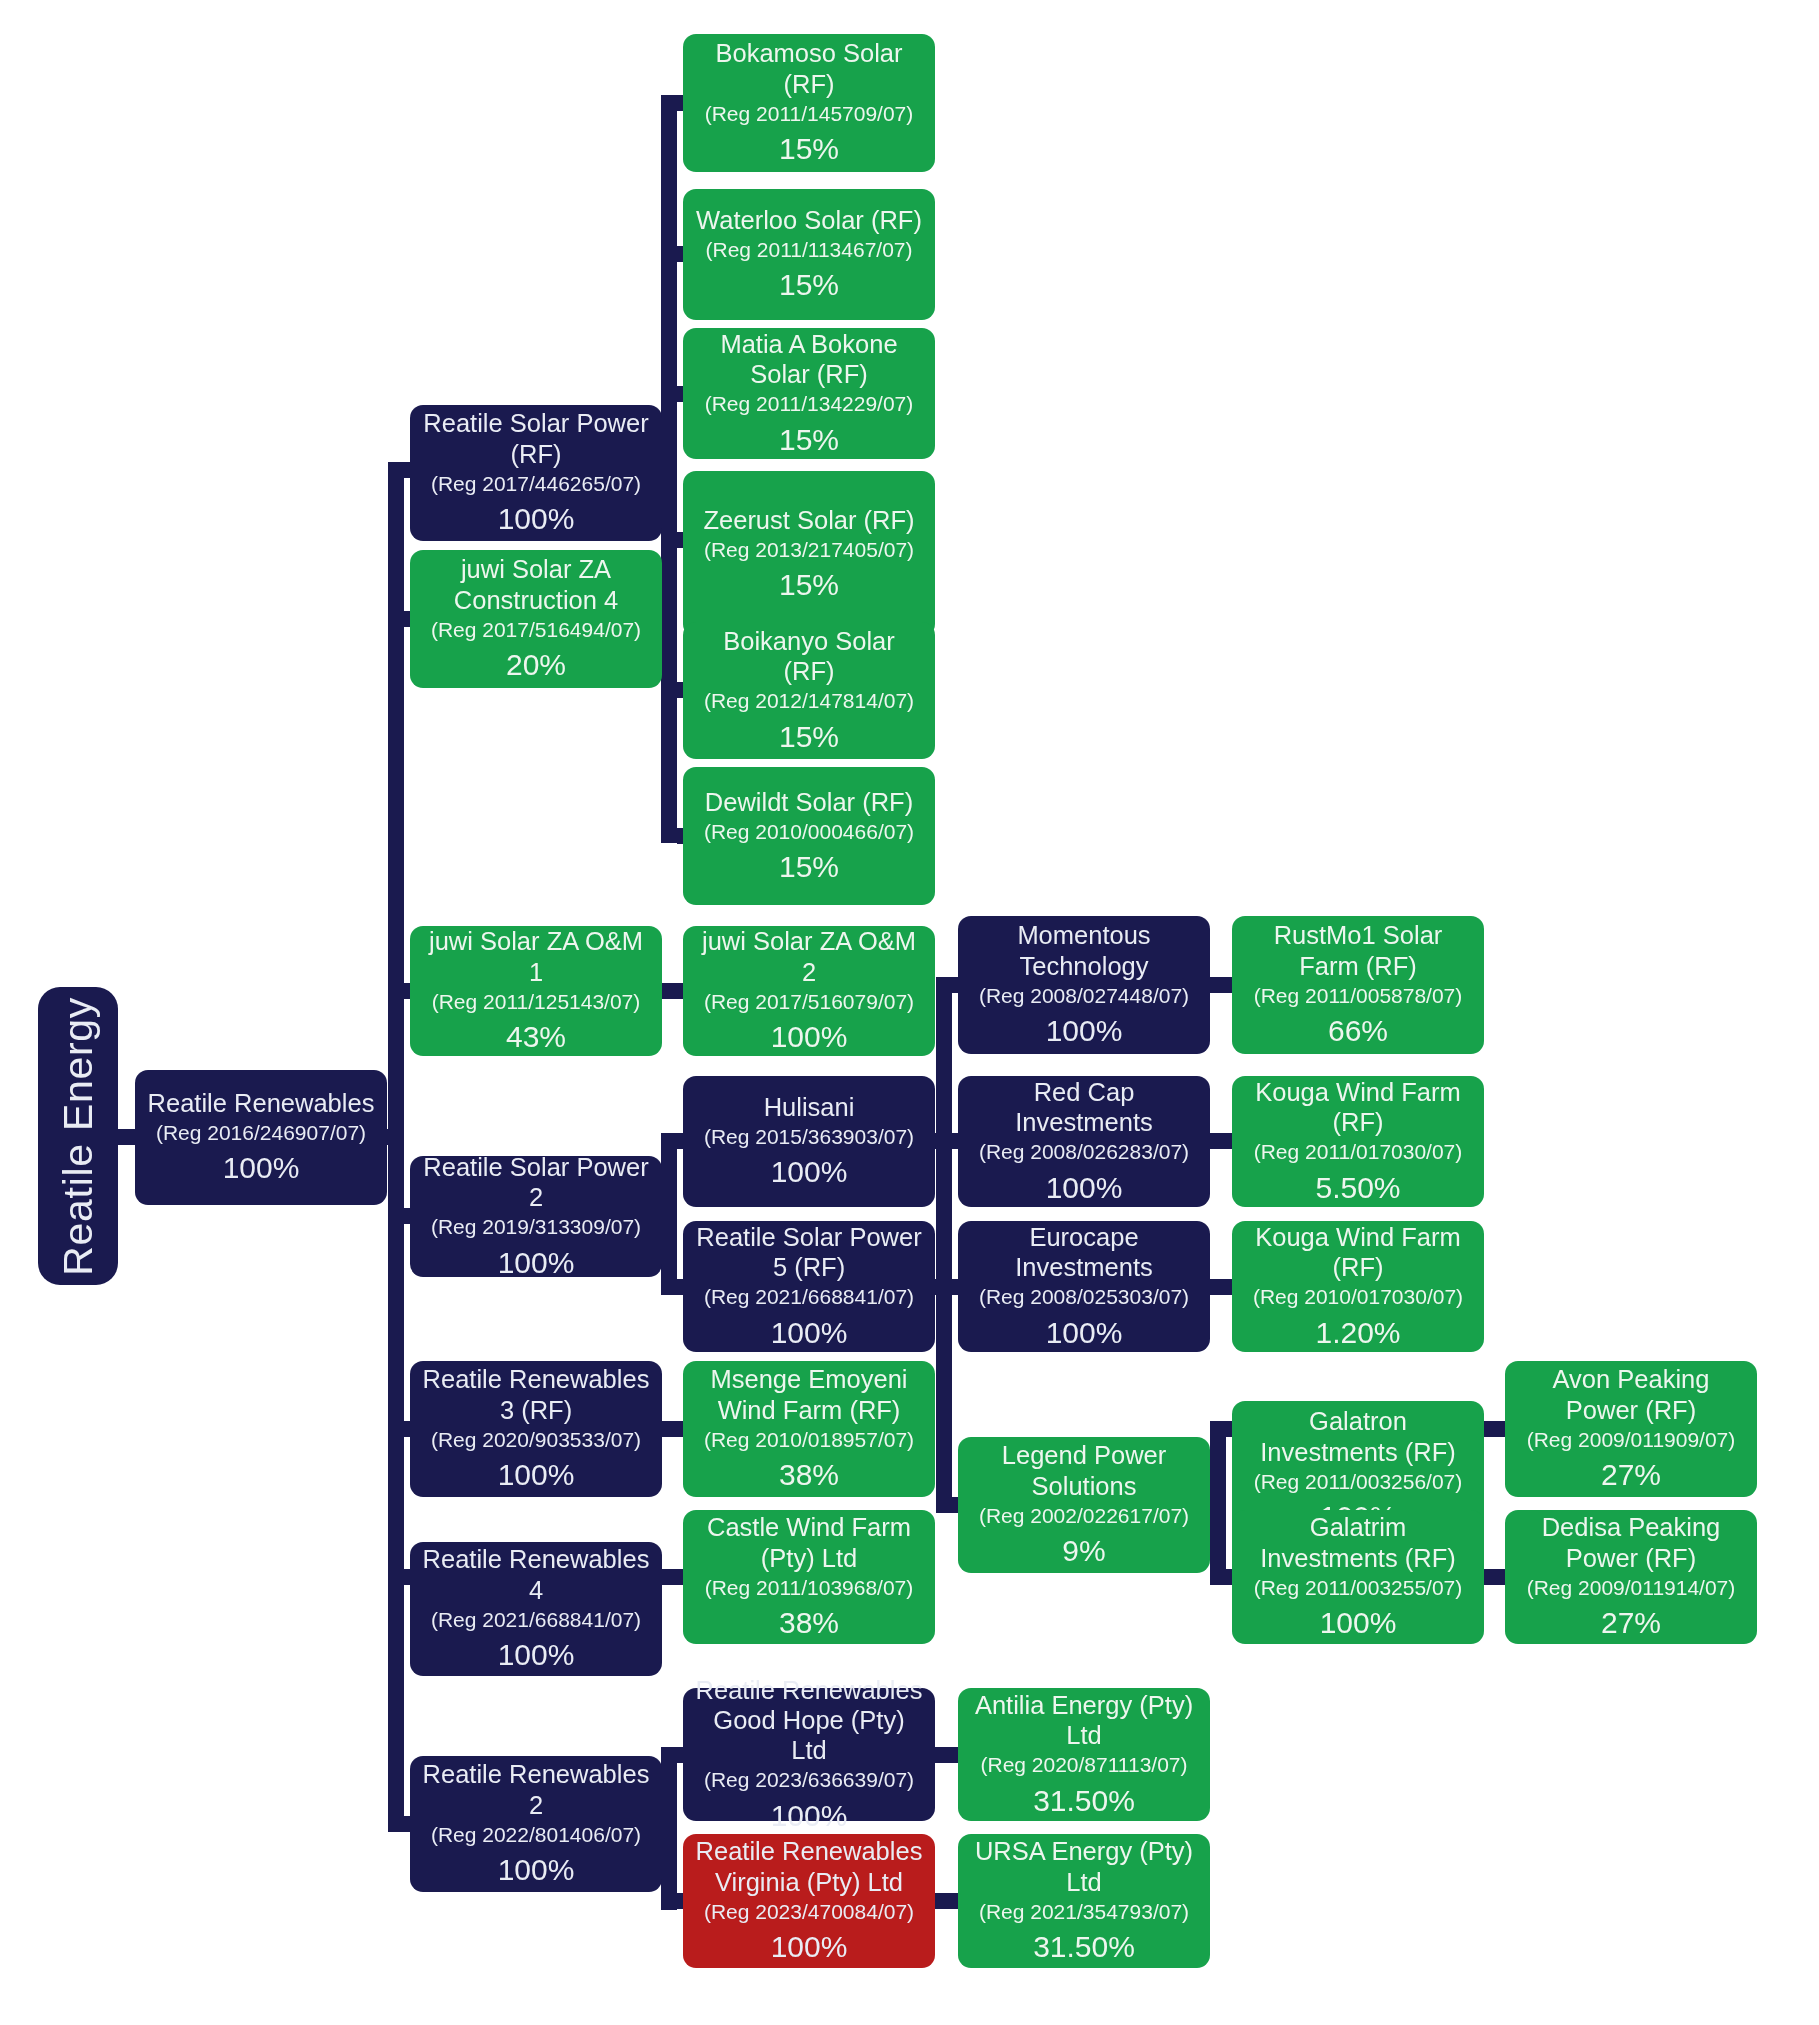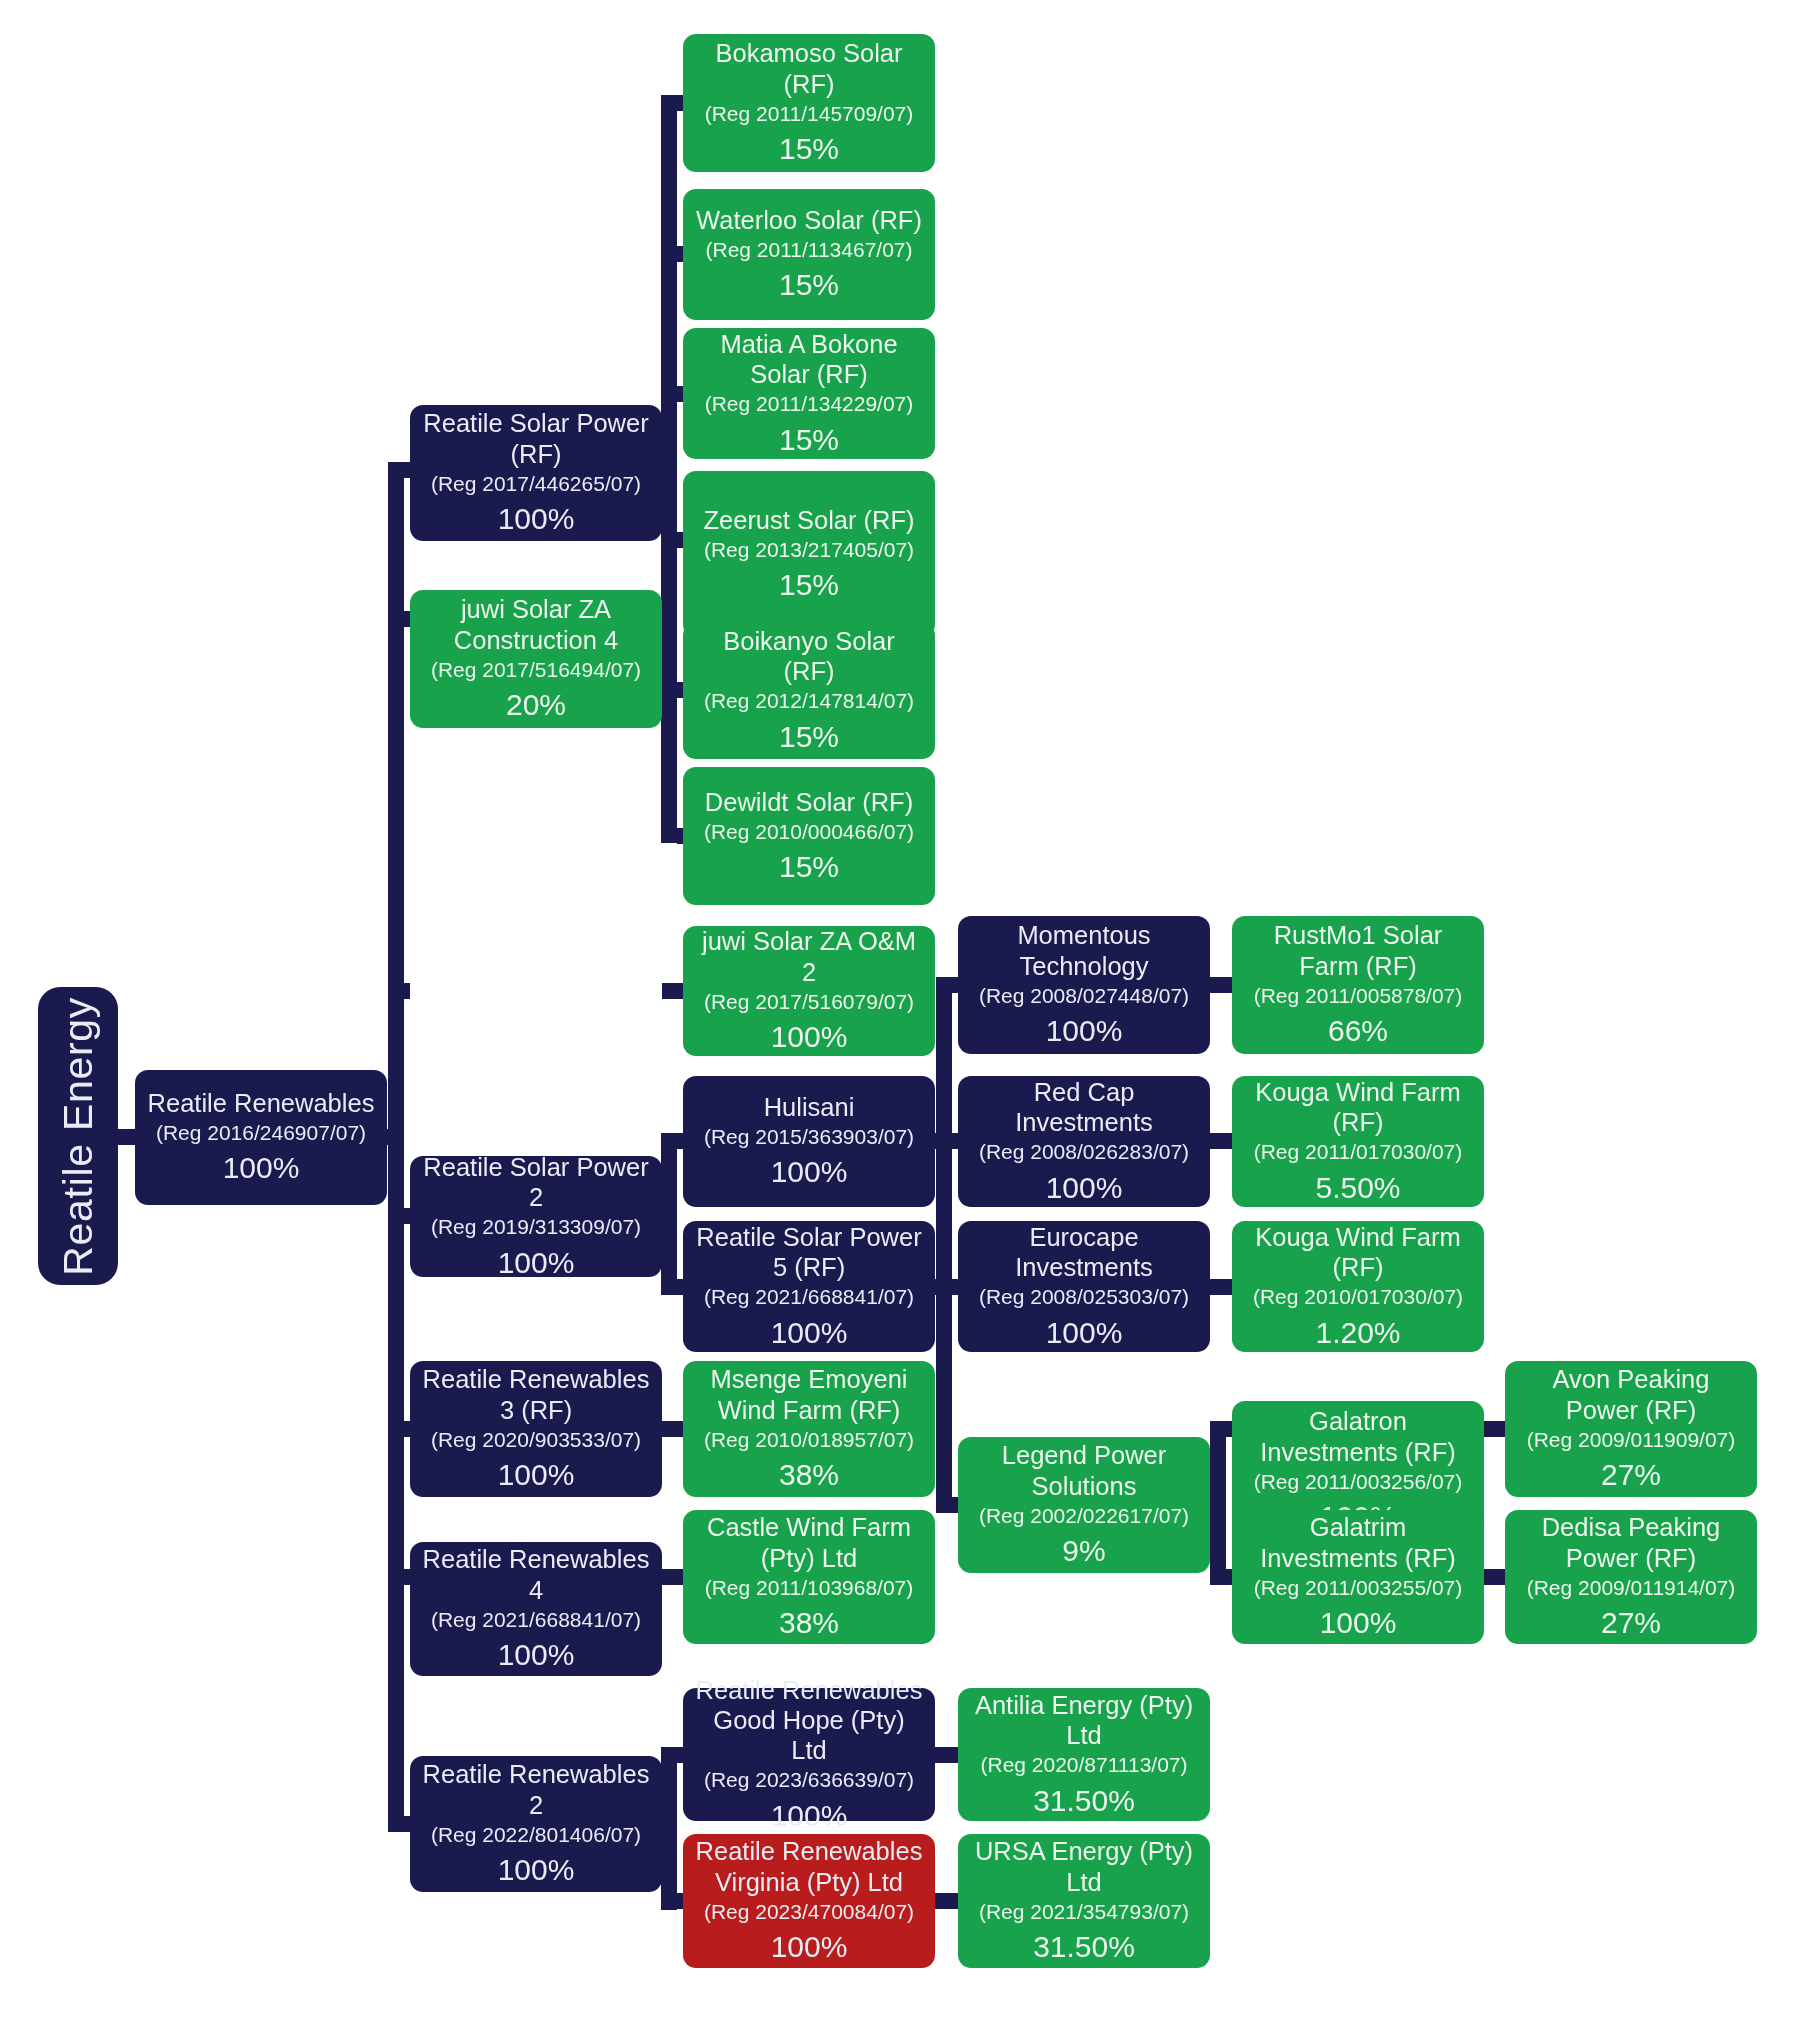"juwi Solar ZA Construction 4" div.node { margin-top: 40px -> none }
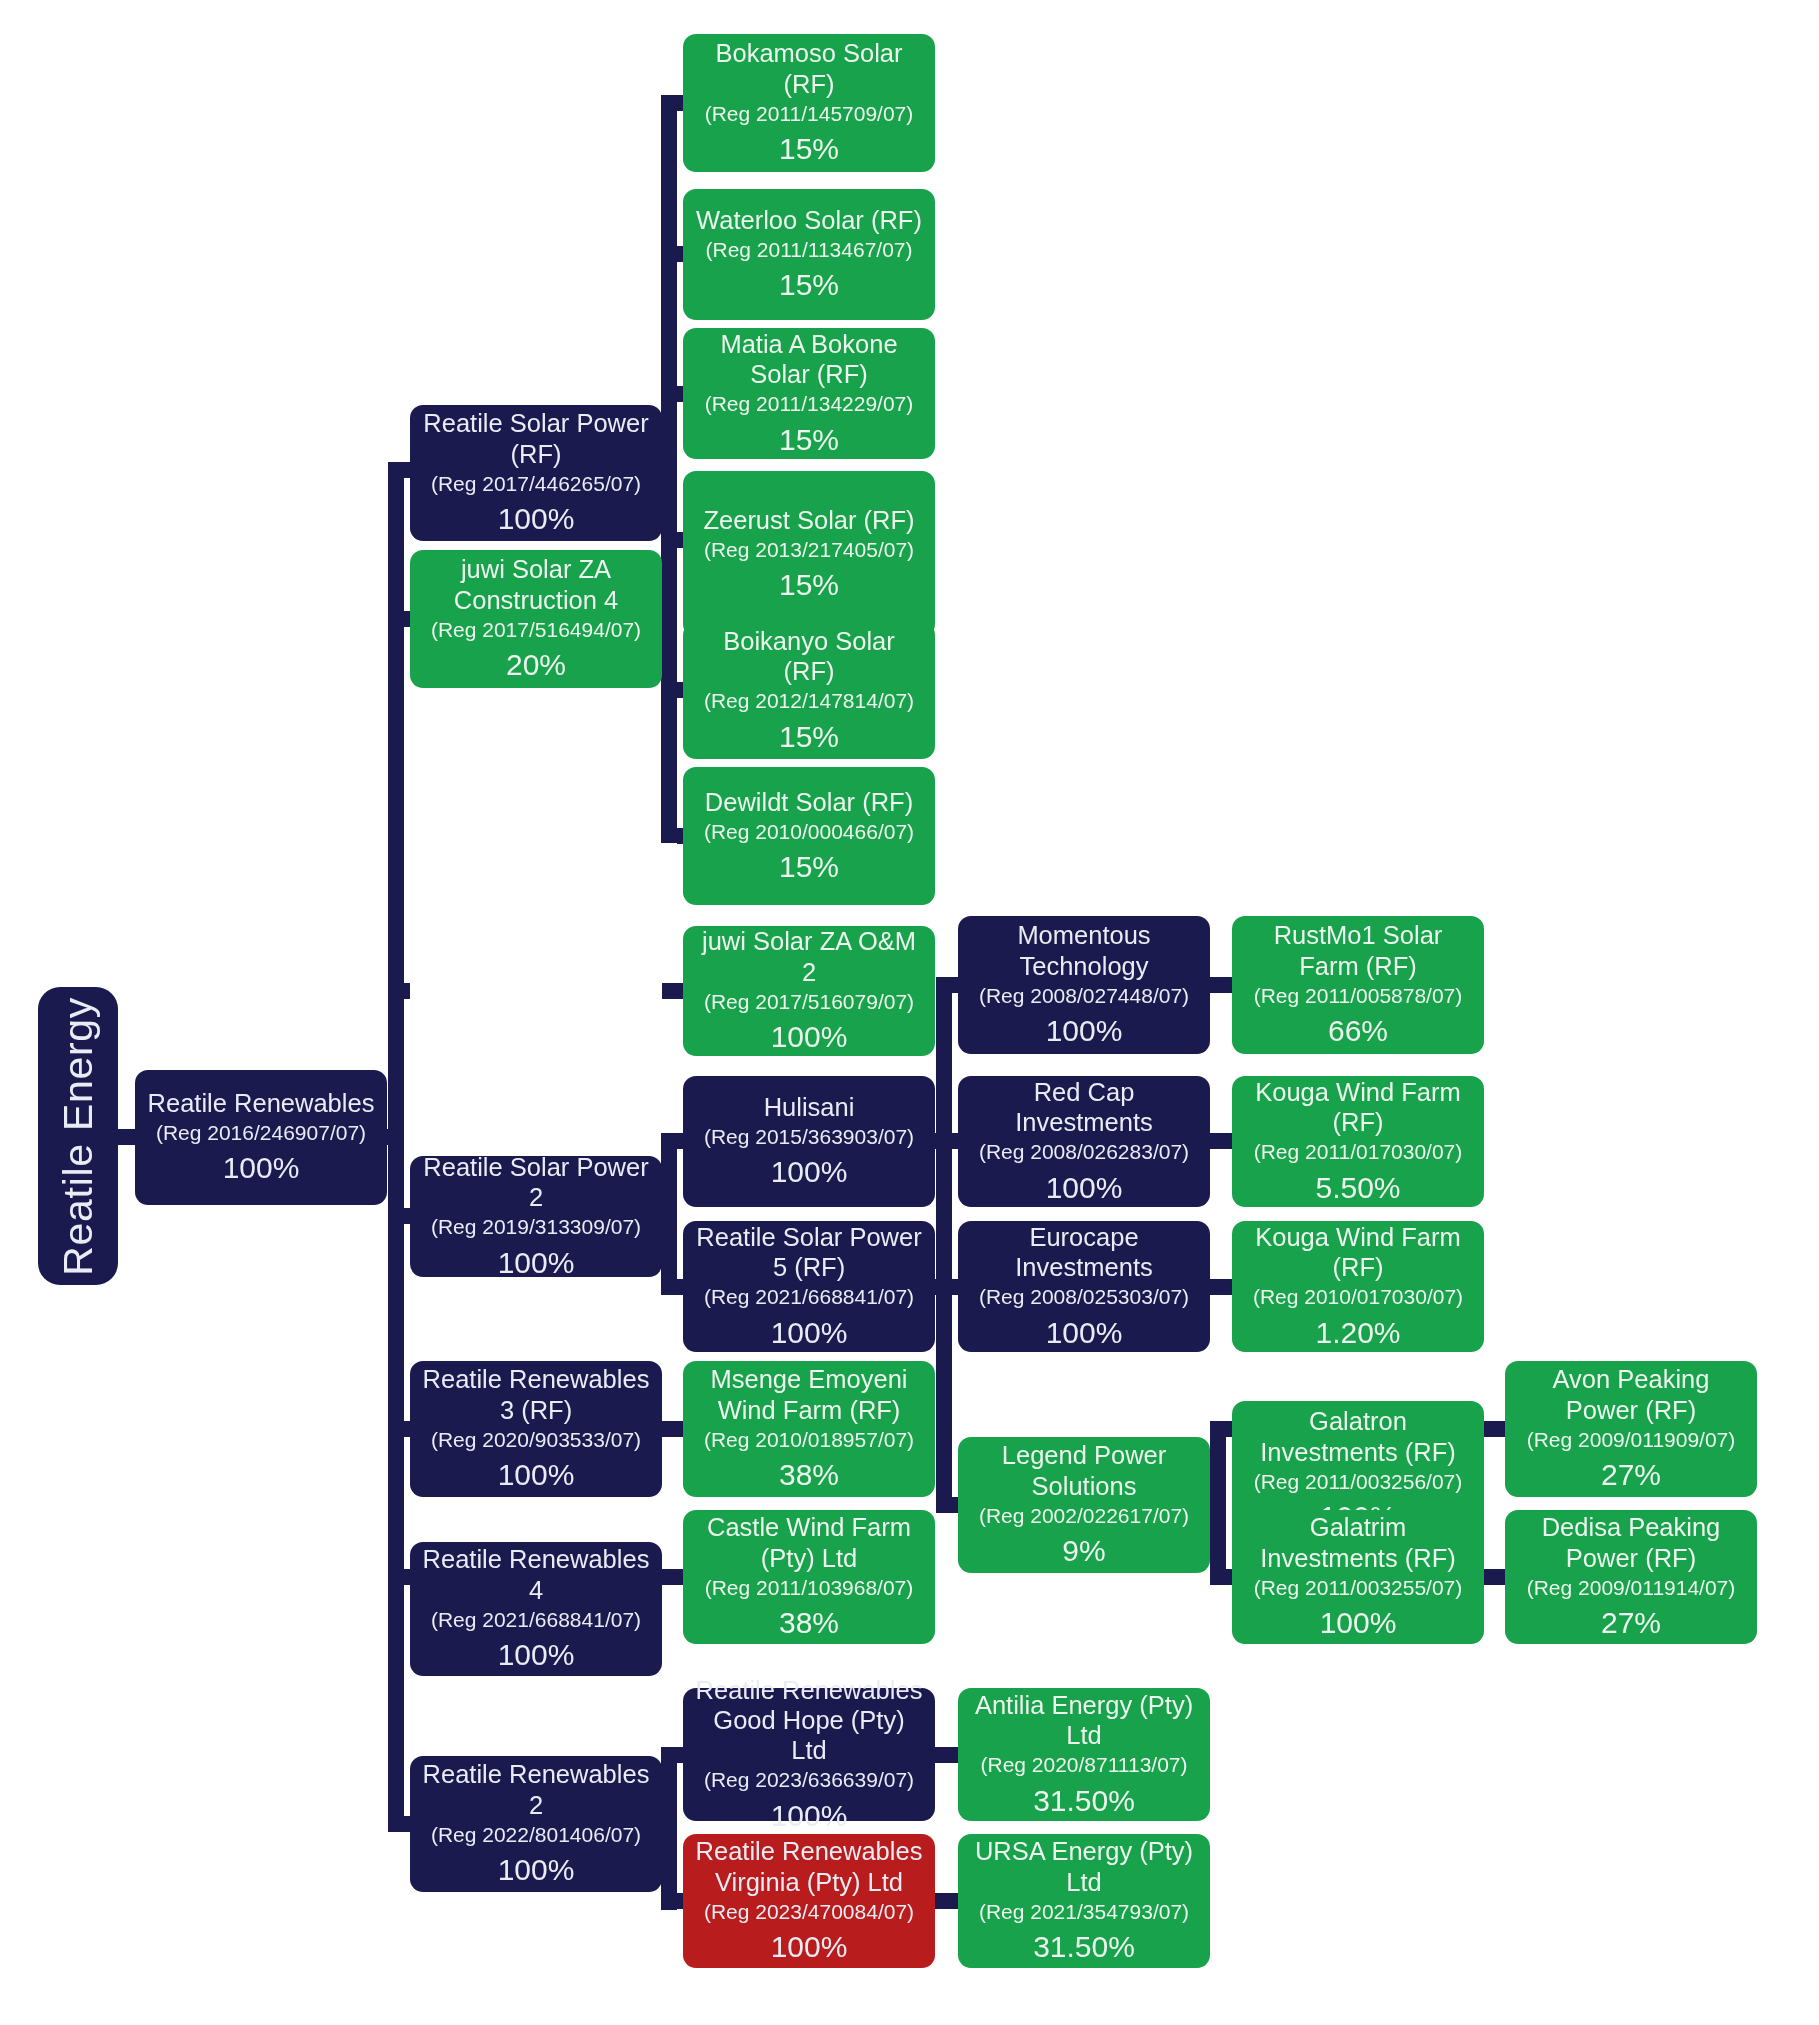"juwi Solar ZA O&M 1" div.node { html: none -> <div> <div>juwi Solar ZA O&amp;M 1</div> <div>(Reg 2011/125143/07)</div> <div>43%</div> </div> }
